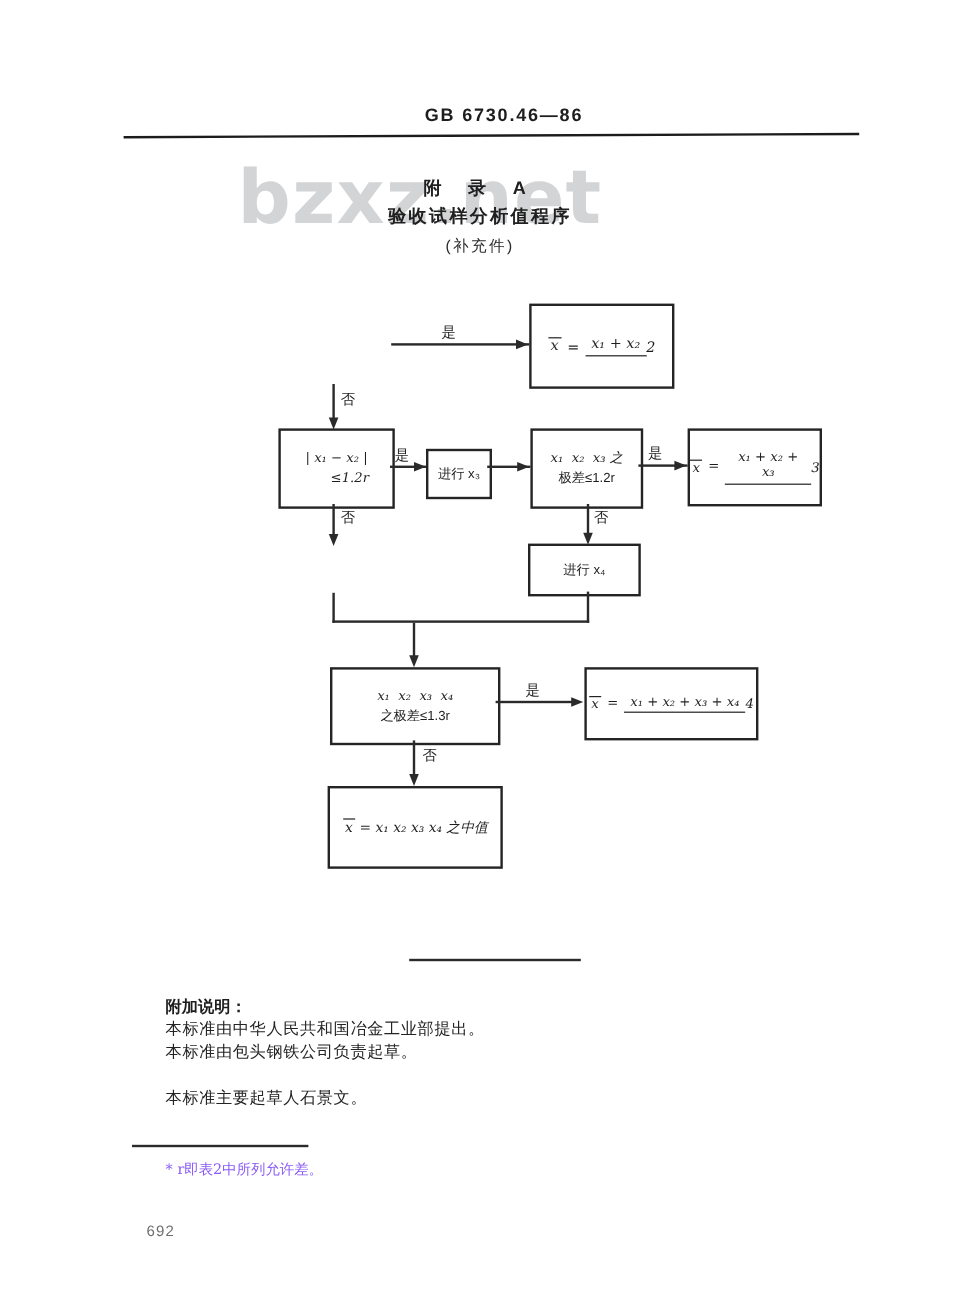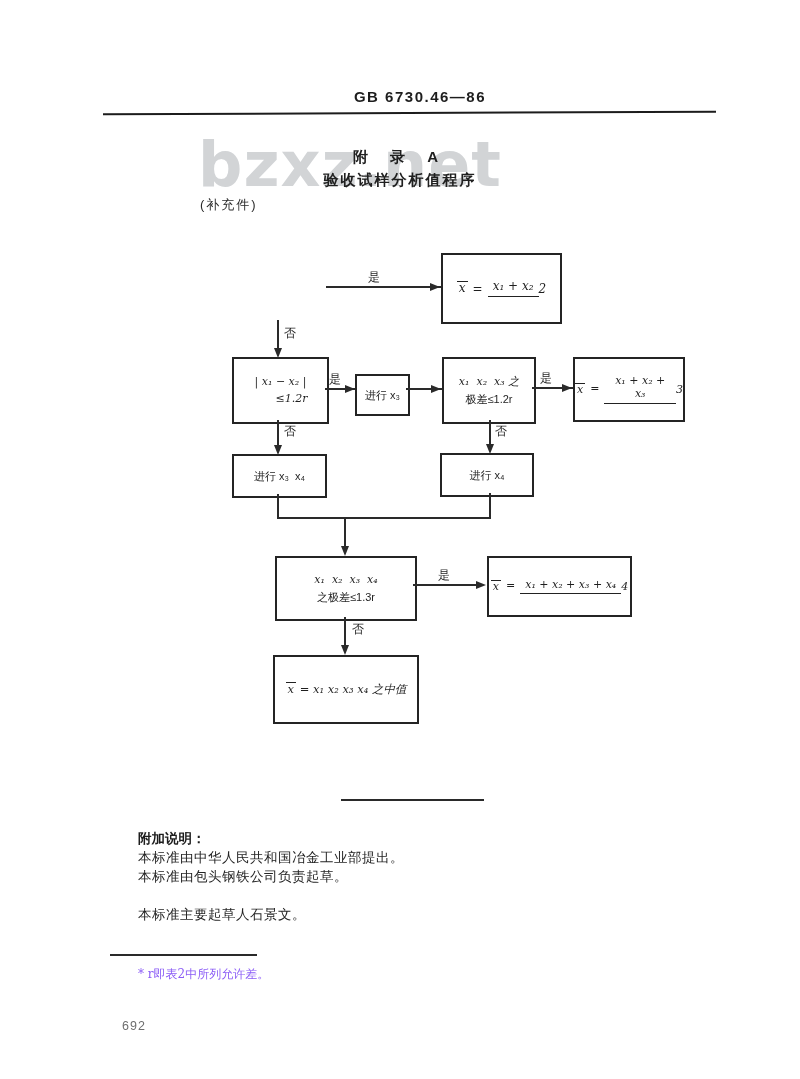"(补充件)" .title-c { text-align: left -> center }
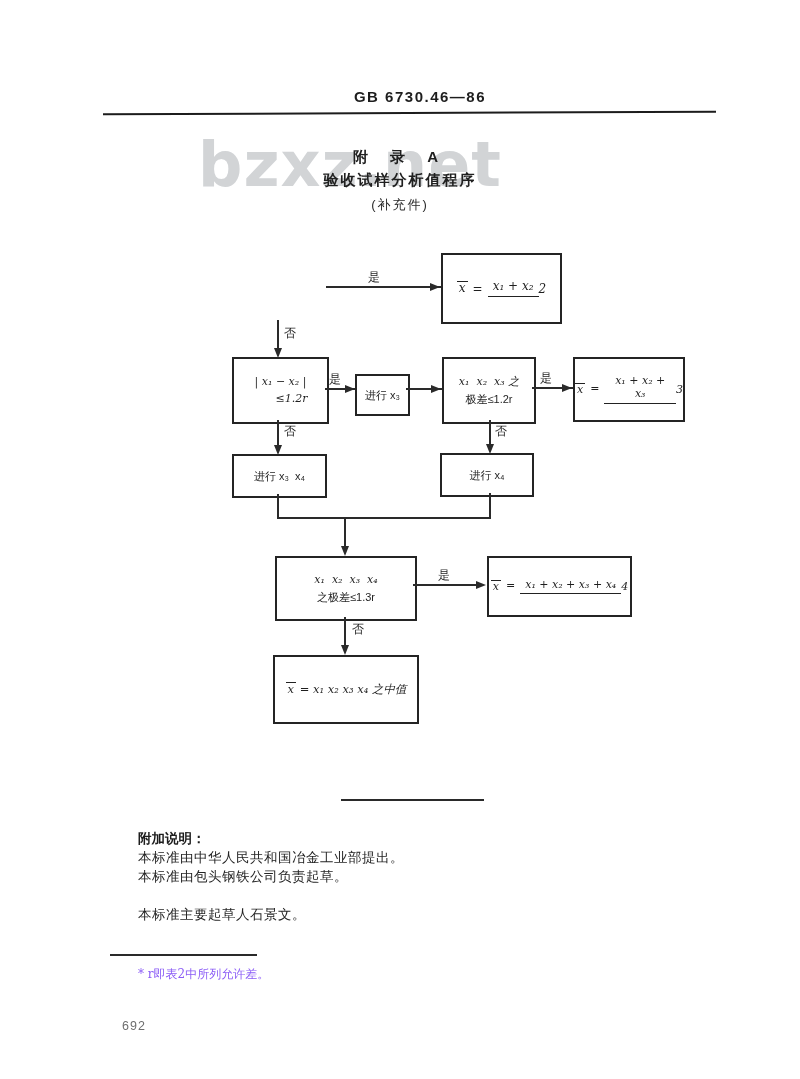"进行 x₃ x₄" div.fbox { html: <div> <span>进行 x₃ x₄</span> </div> -> none }
